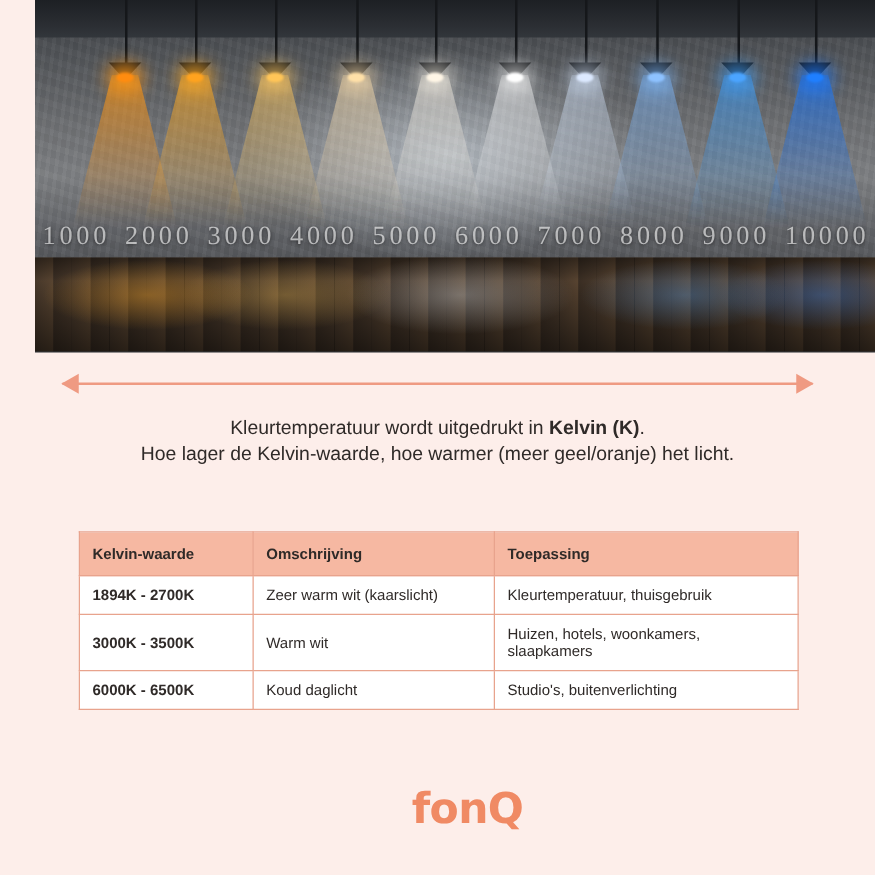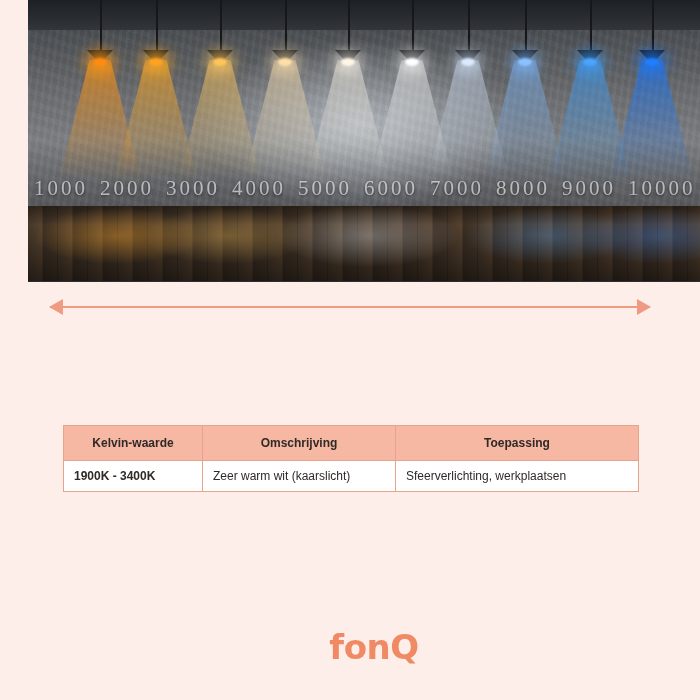"Kleurtemperatuur wordt uitgedrukt in" span.line { html: none -> <span><span>Kleurtemperatuur wordt uitgedrukt in </span><b>Kelvin (K)</b><span>.</span></span> }
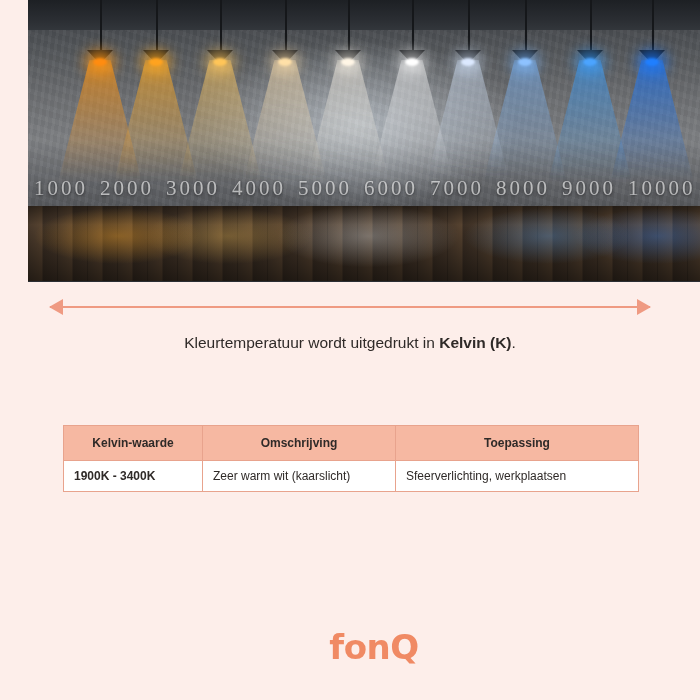"Hoe lager de Kelvin-waarde, hoe" span.line { html: none -> <span>Hoe lager de Kelvin-waarde, hoe warmer (meer geel/oranje) het licht.</span> }
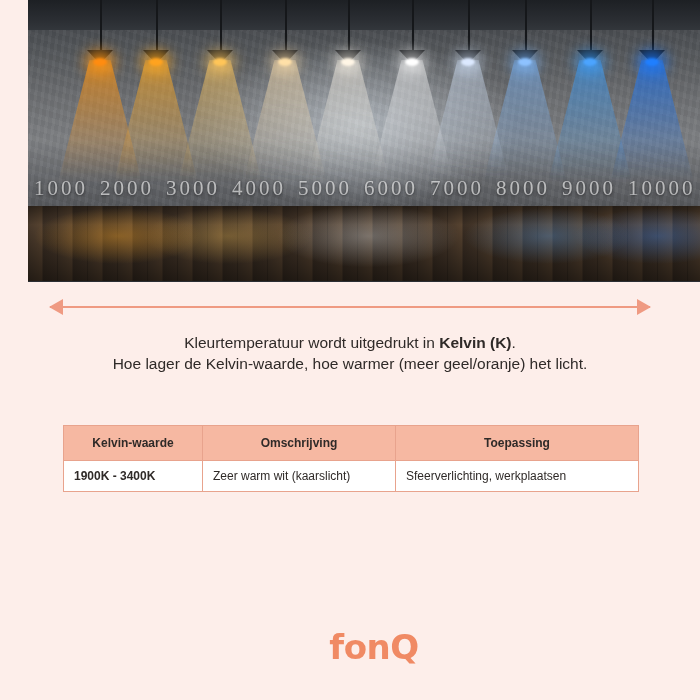"Kelvin-waarde" table.kelvin-table thead th { text-align: center -> none }
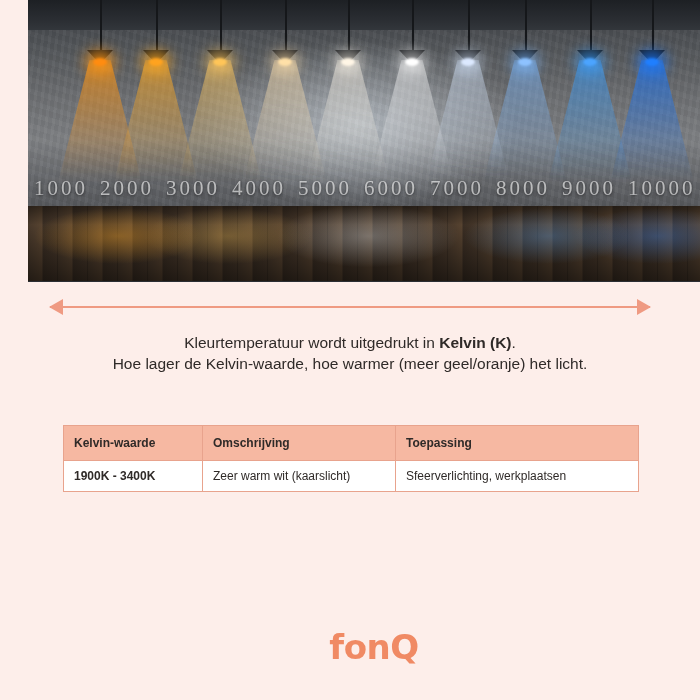"1900K - 3400K" td { text: 1900K - 3400K -> 1894K - 2700K }
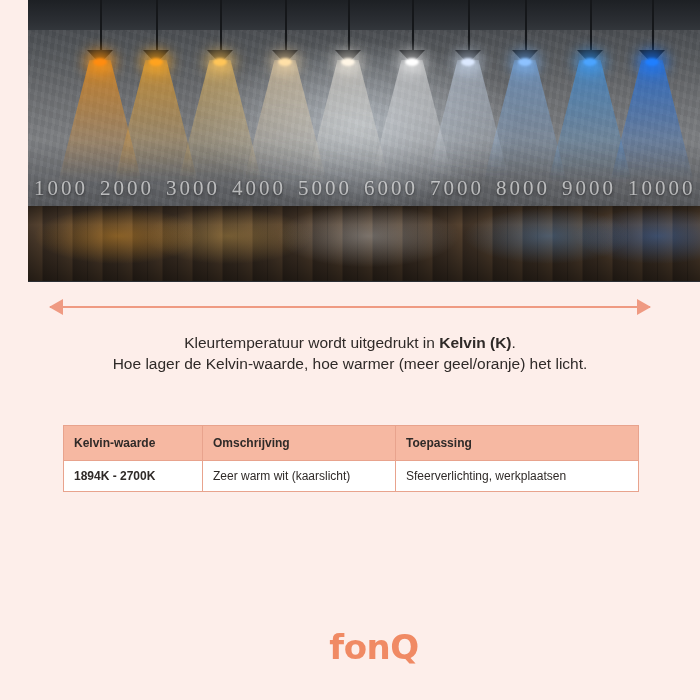"Sfeerverlichting, werkplaatsen" td { text: Sfeerverlichting, werkplaatsen -> Kleurtemperatuur, thuisgebruik }
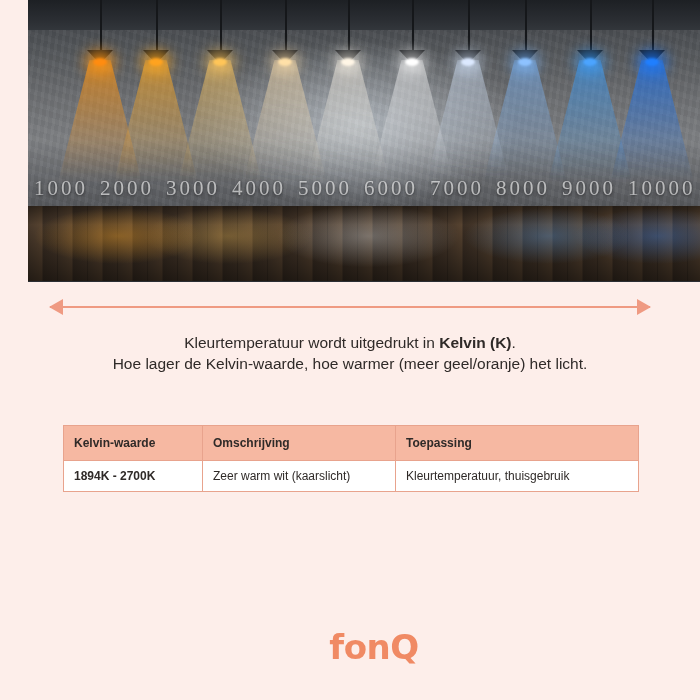"3000K - 3500K" tr { html: none -> <tr> <td>3000K - 3500K</td> <td>Warm wit</td> <td>Huizen, hotels, woonkamers, slaapkamers</td> </tr> }
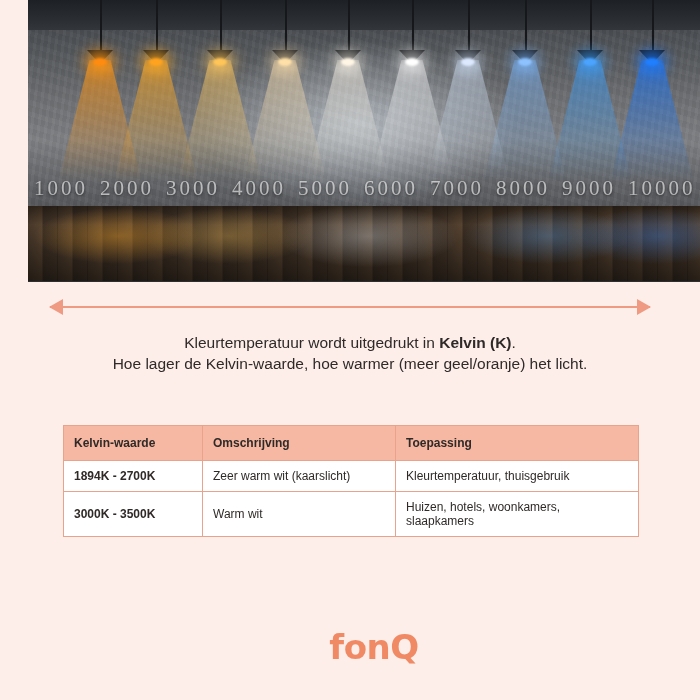"6000K - 6500K" tr { html: none -> <tr> <td>6000K - 6500K</td> <td>Koud daglicht</td> <td>Studio's, buitenverlichting</td> </tr> }
